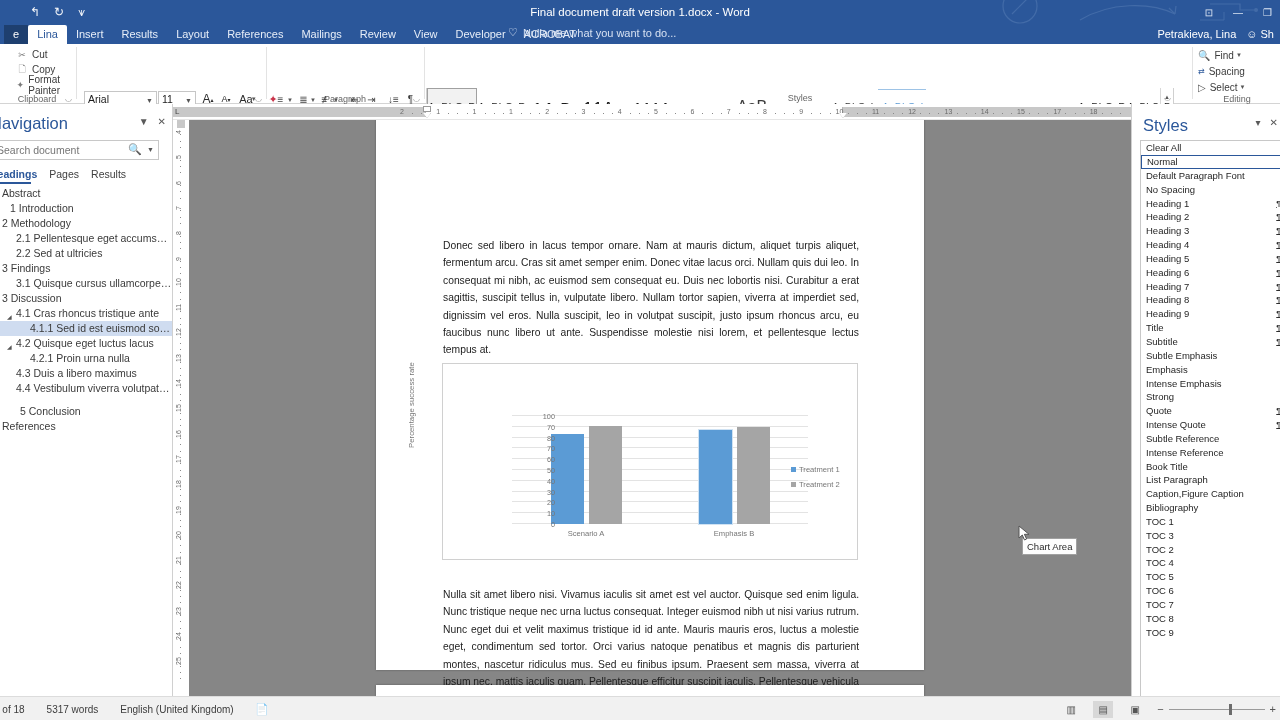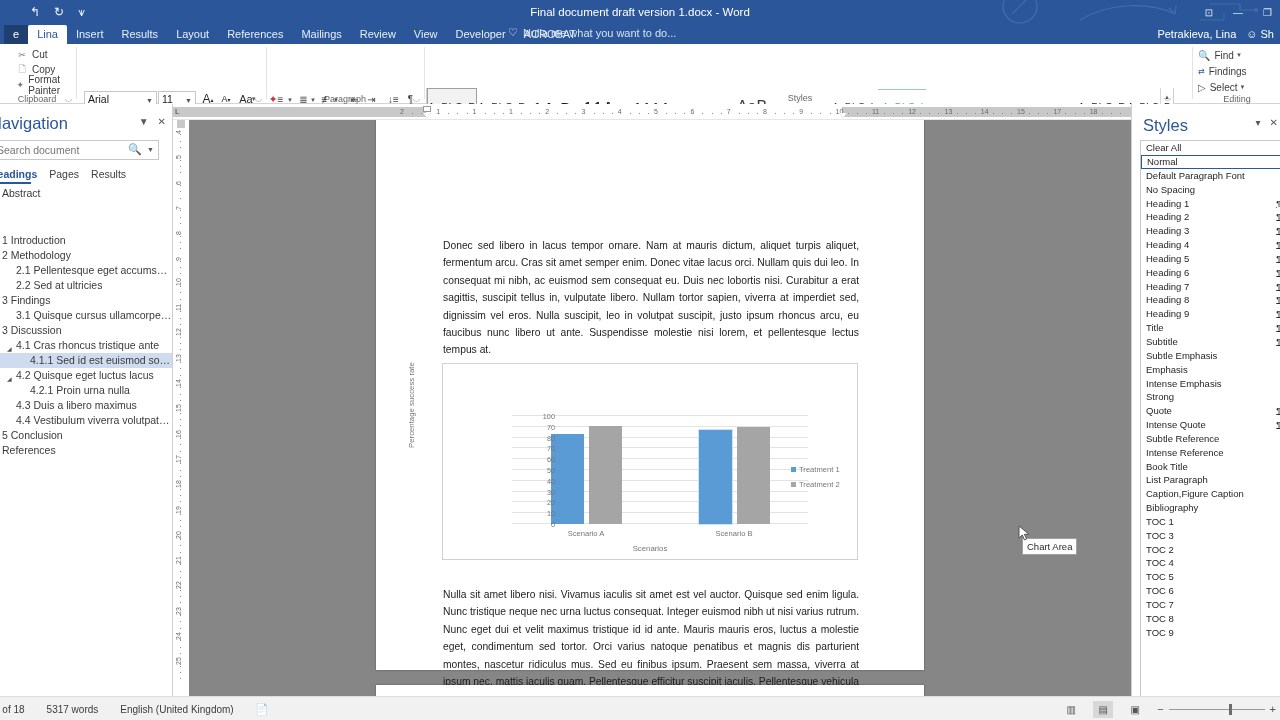"Findings" span { text: Findings -> Spacing }
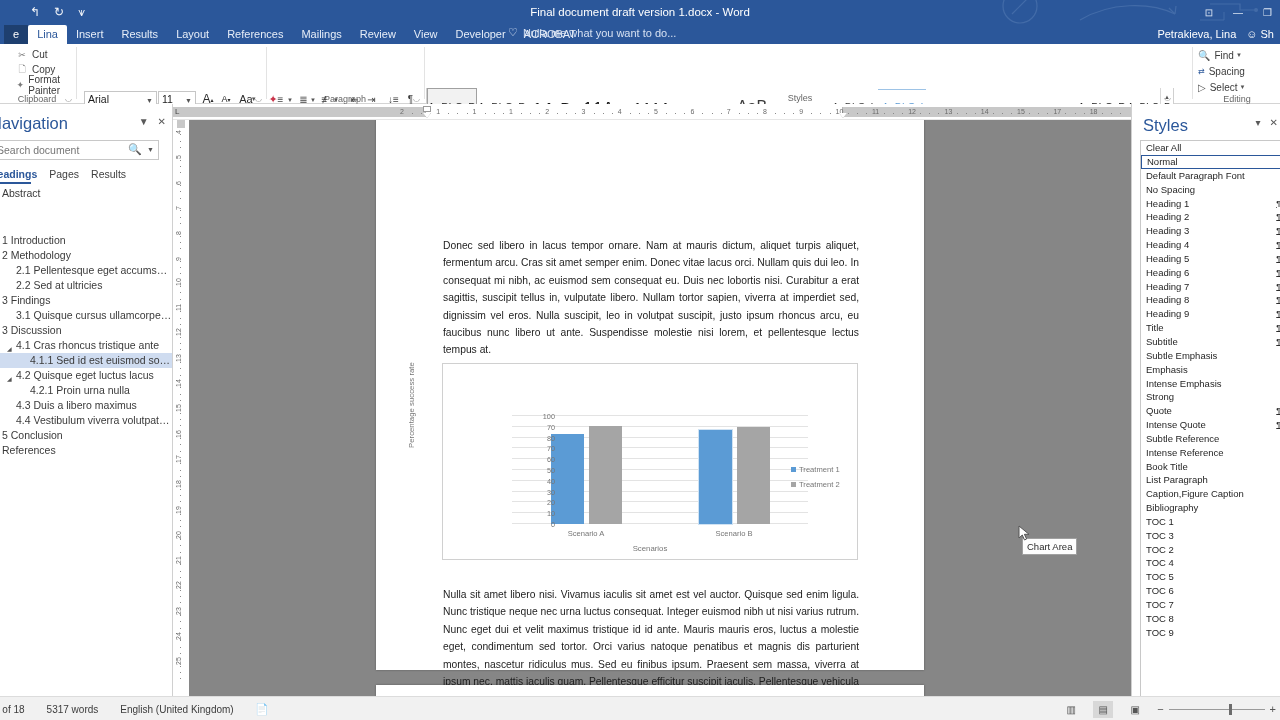"1 Introduction" div.nav-item { margin-top: 32px -> none; padding-left: 2px -> 10px }
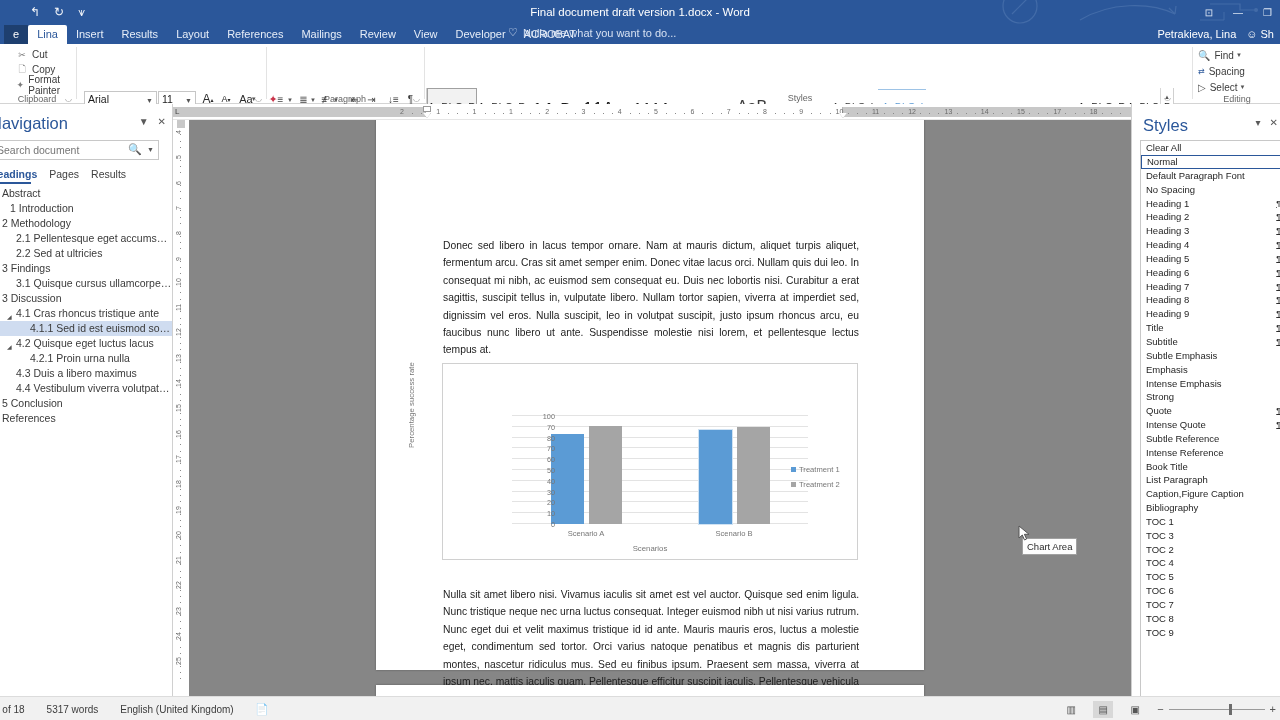"5 Conclusion" div.nav-item { margin-top: none -> 8px; padding-left: 2px -> 20px }
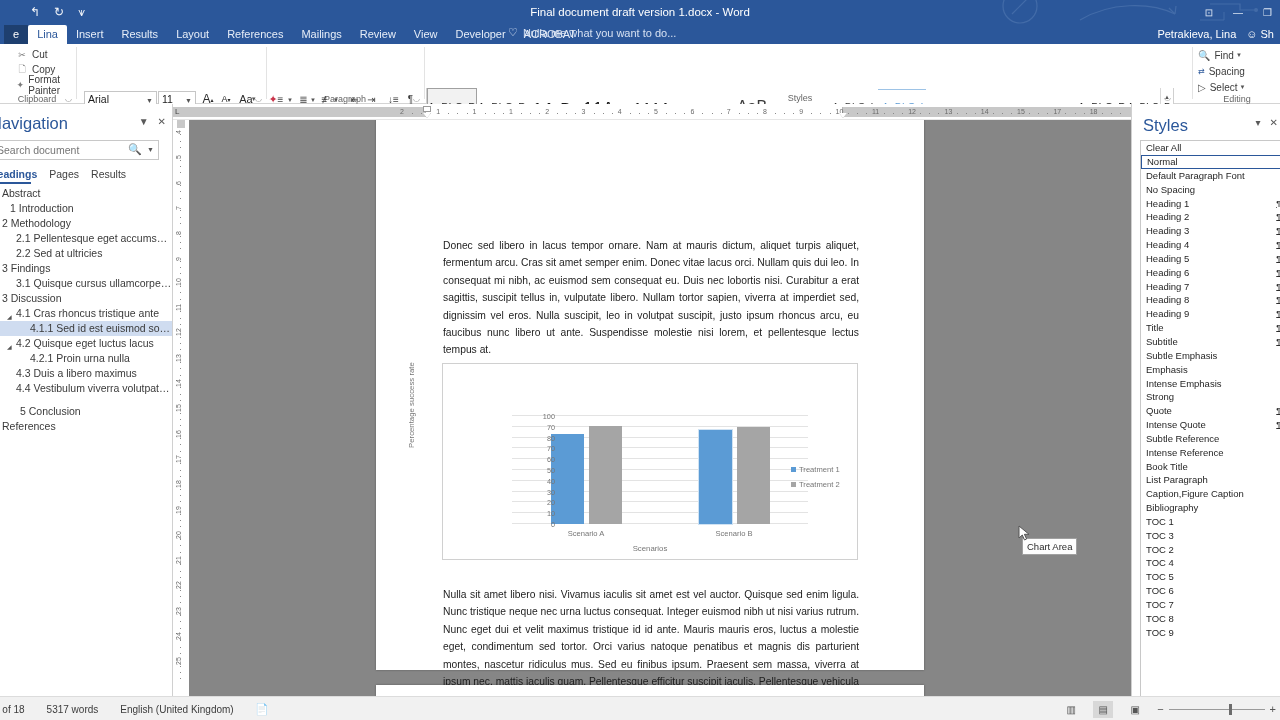"Scenario B" div.xlab { text: Scenario -> Emphasis }
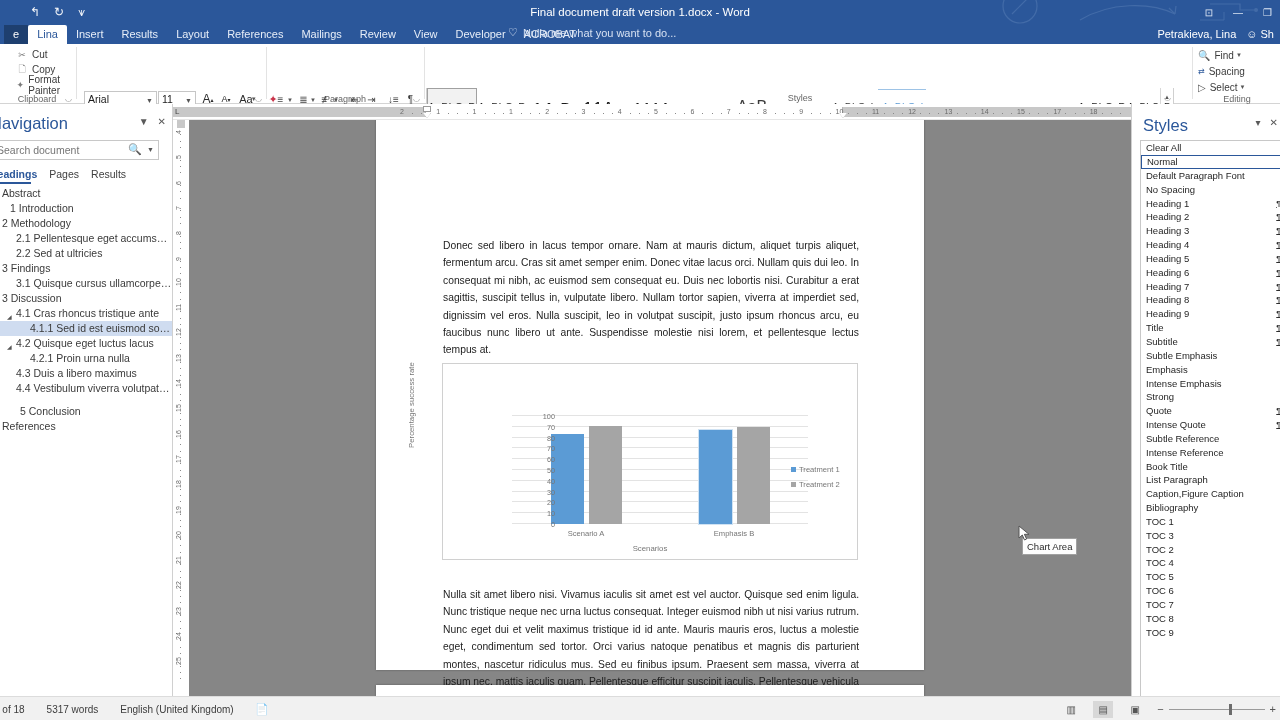"Scenarios" div.ch-xtitle { html: <div>Scenarios</div> -> none }
